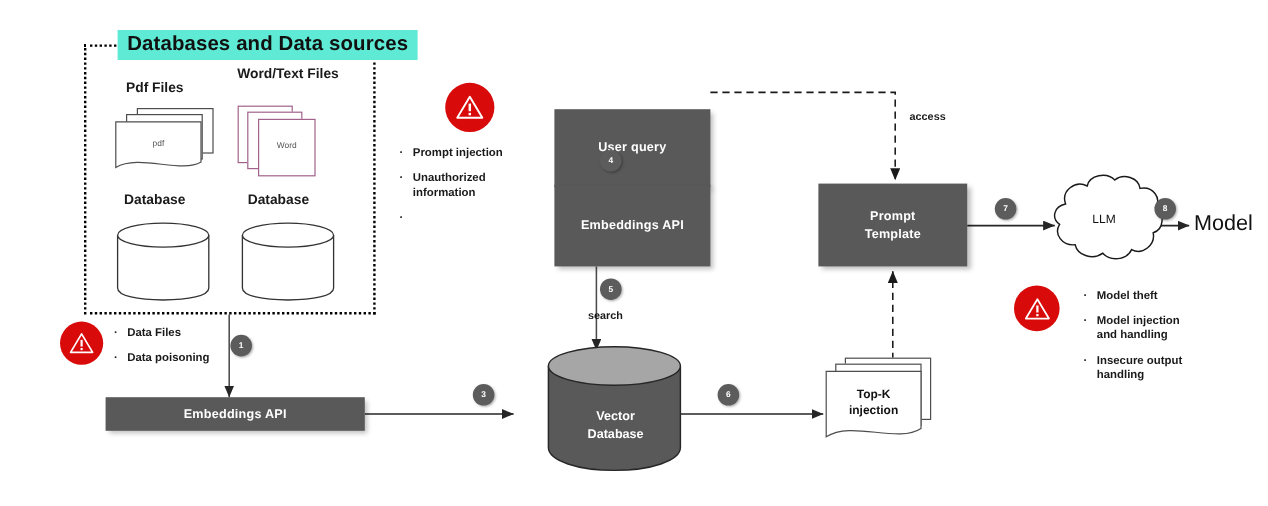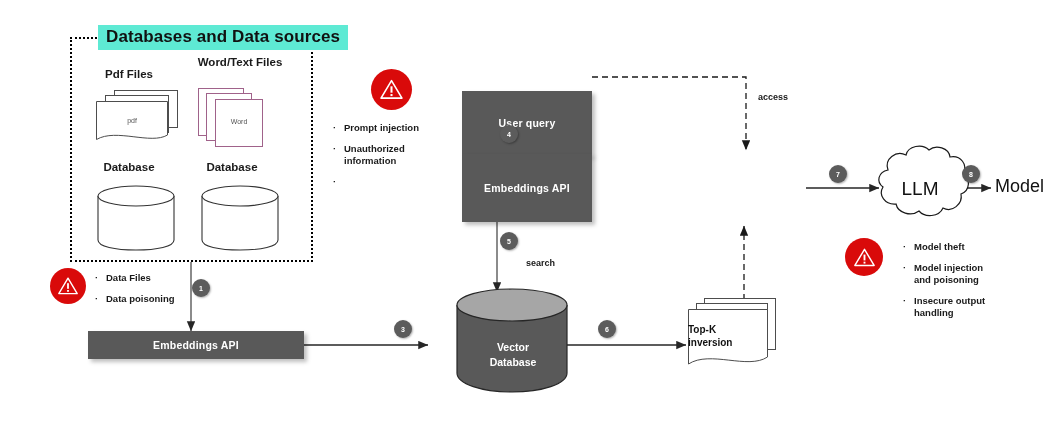"Prompt" div.pbox { html: none -> <div> <span>Prompt</span> <span>Template</span> </div> }
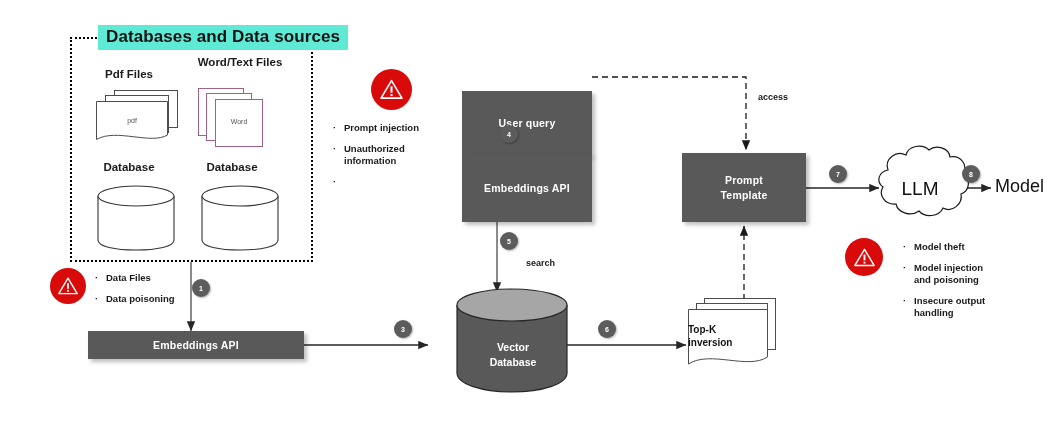"LLM" div.abs { font-size: 19px -> 10px }
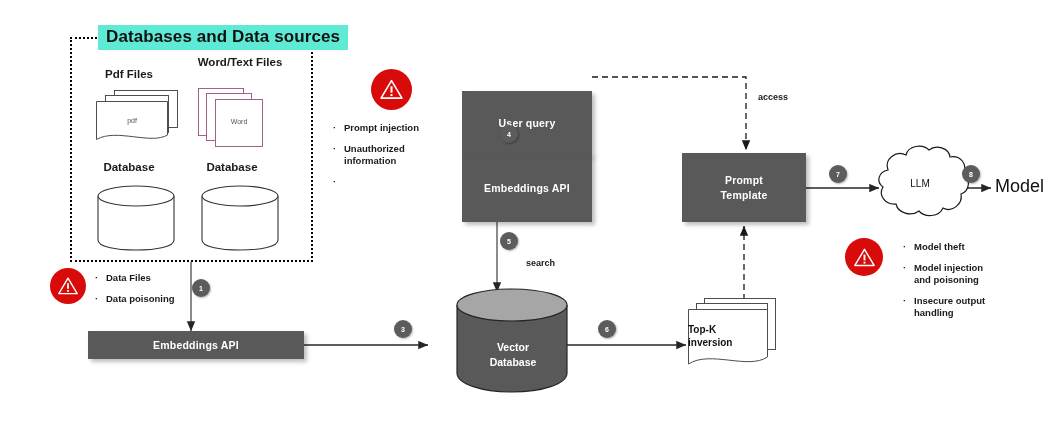"search" div.edge-label { left: 526px -> 490px }
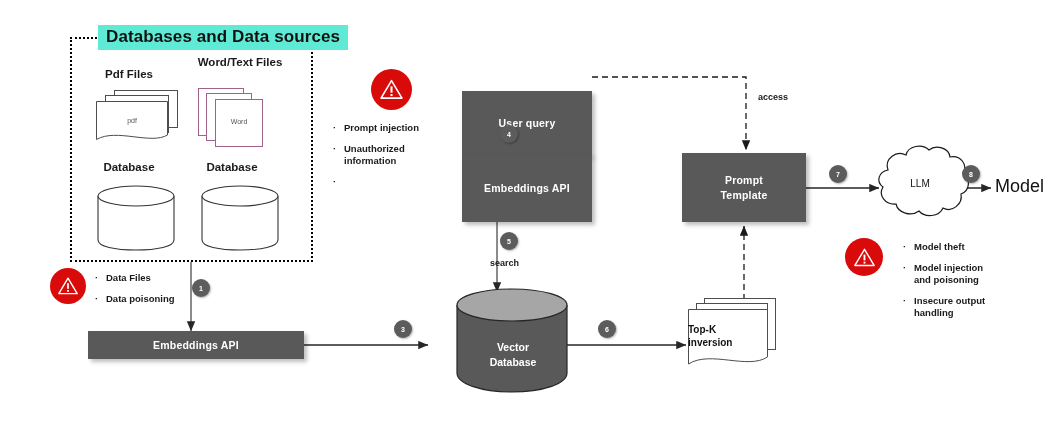"and poisoning" span { text: poisoning -> handling }
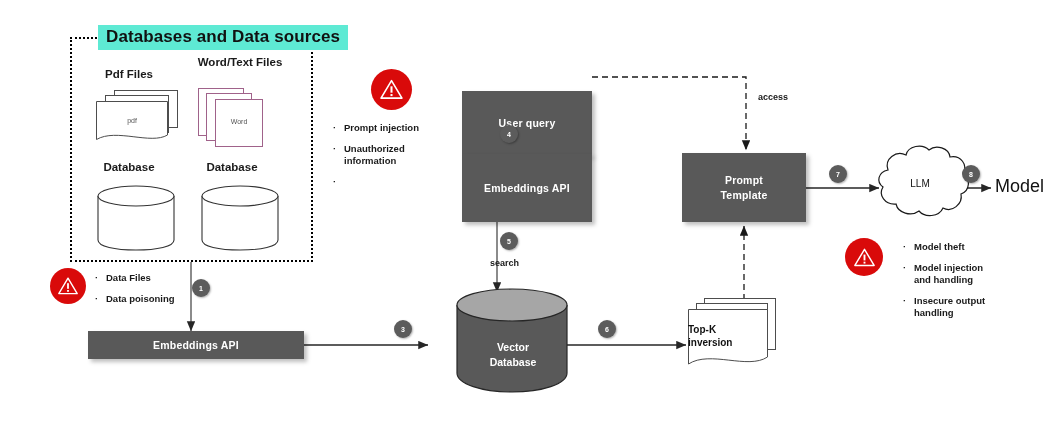"Top-K" .topk-text { text-align: none -> center }
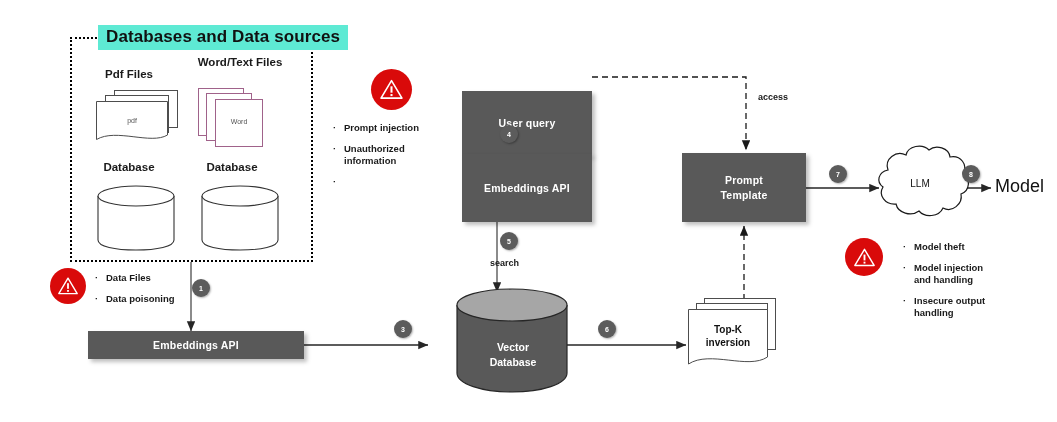"inversion" span { text: inversion -> injection }
